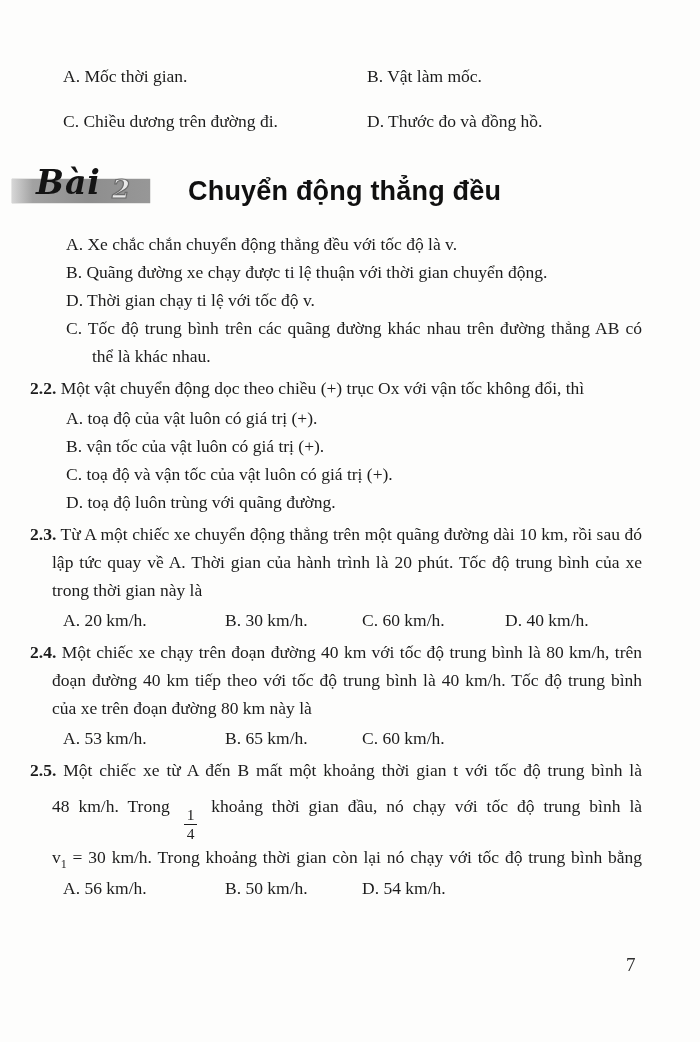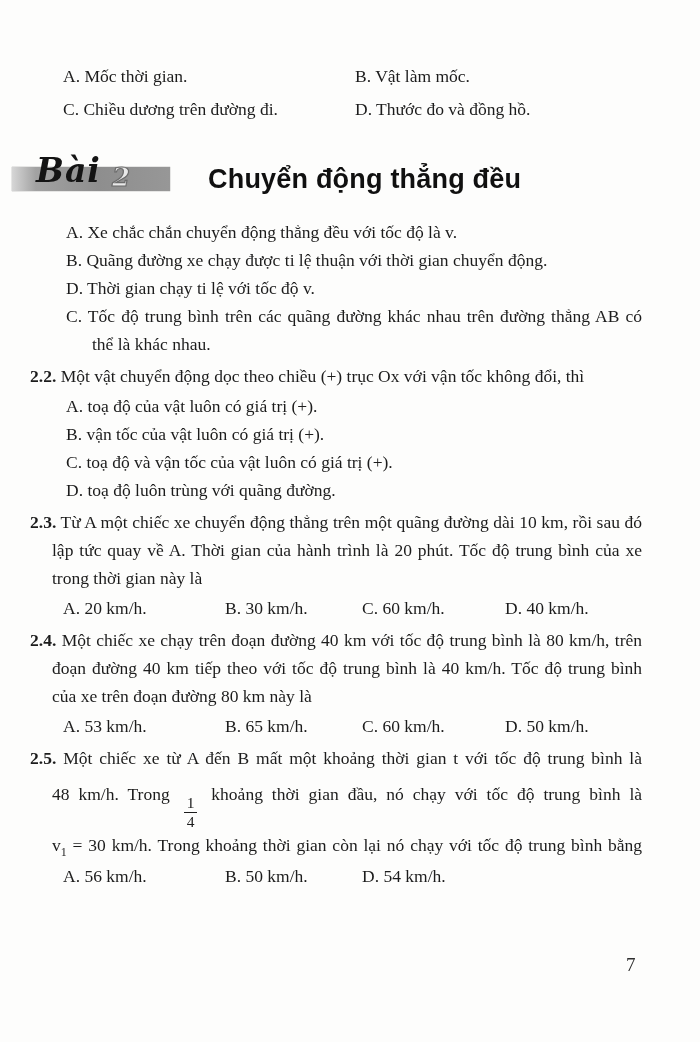"A. Mốc thời gian." .opts-2col { gap: none -> 12px }
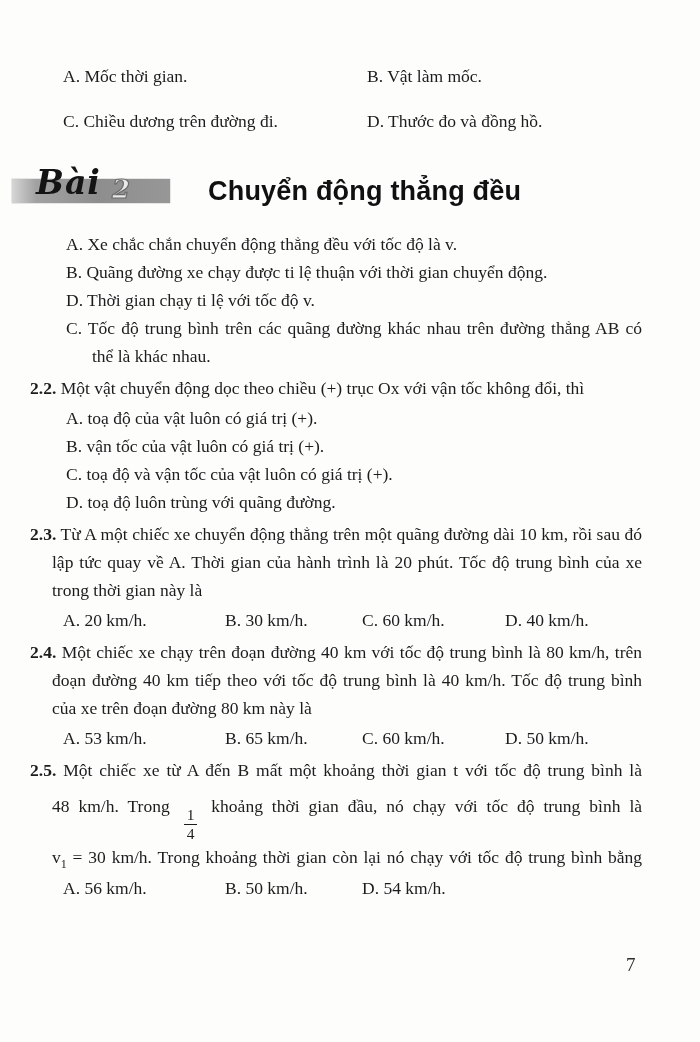"Bài" .lesson-badge { padding-left: 20px -> none }
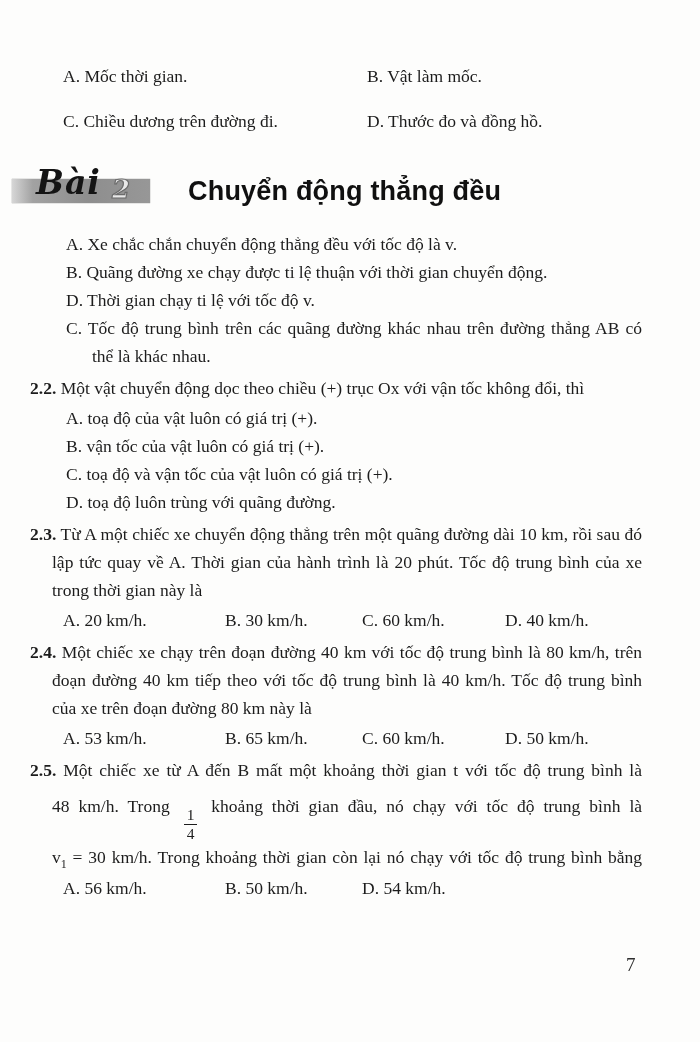"D. 50 km/h." div.opt { html: <div><span>D.</span> <span>50 km/h.</span></div> -> none }
